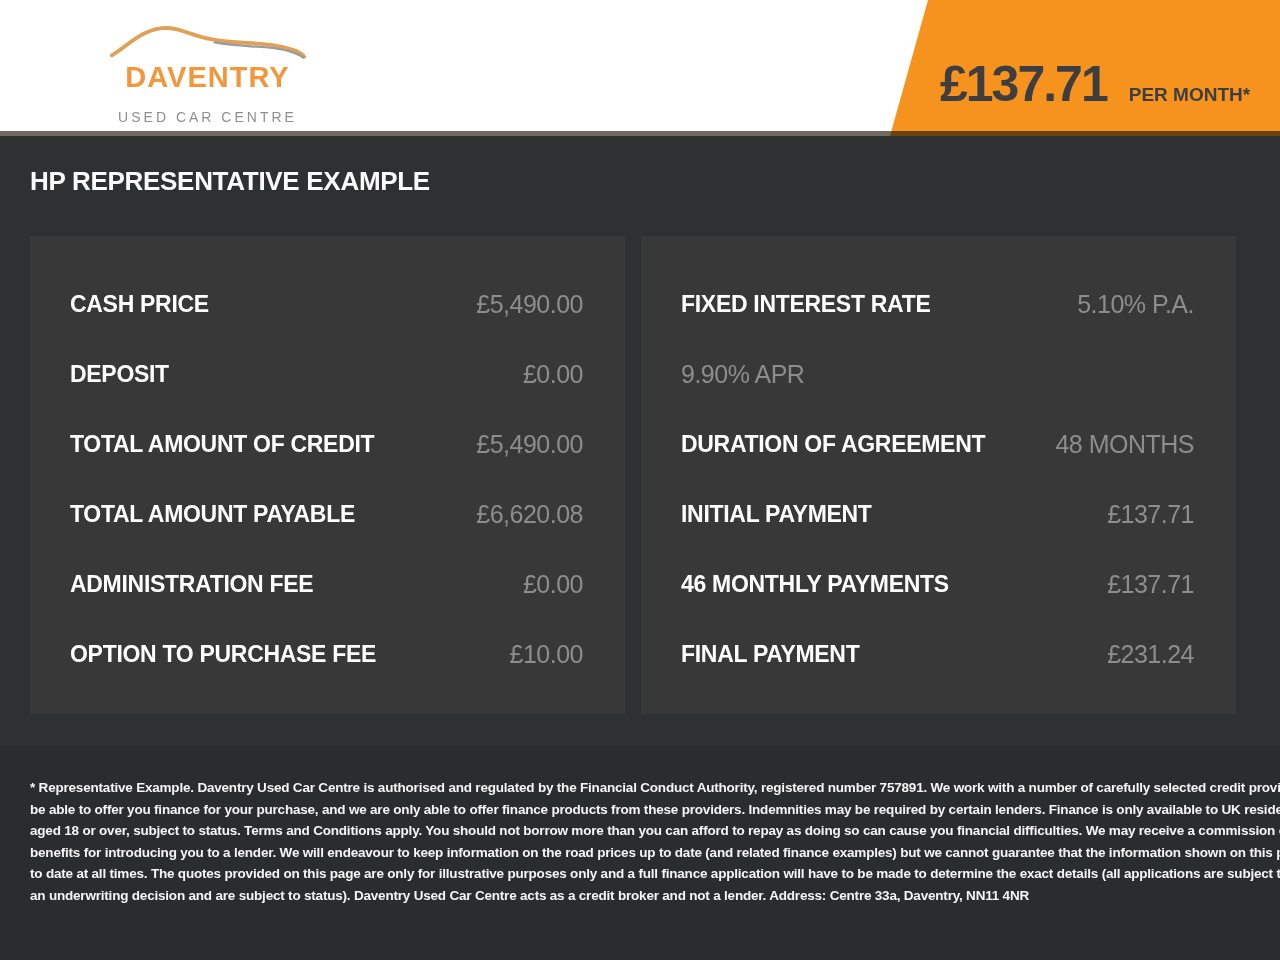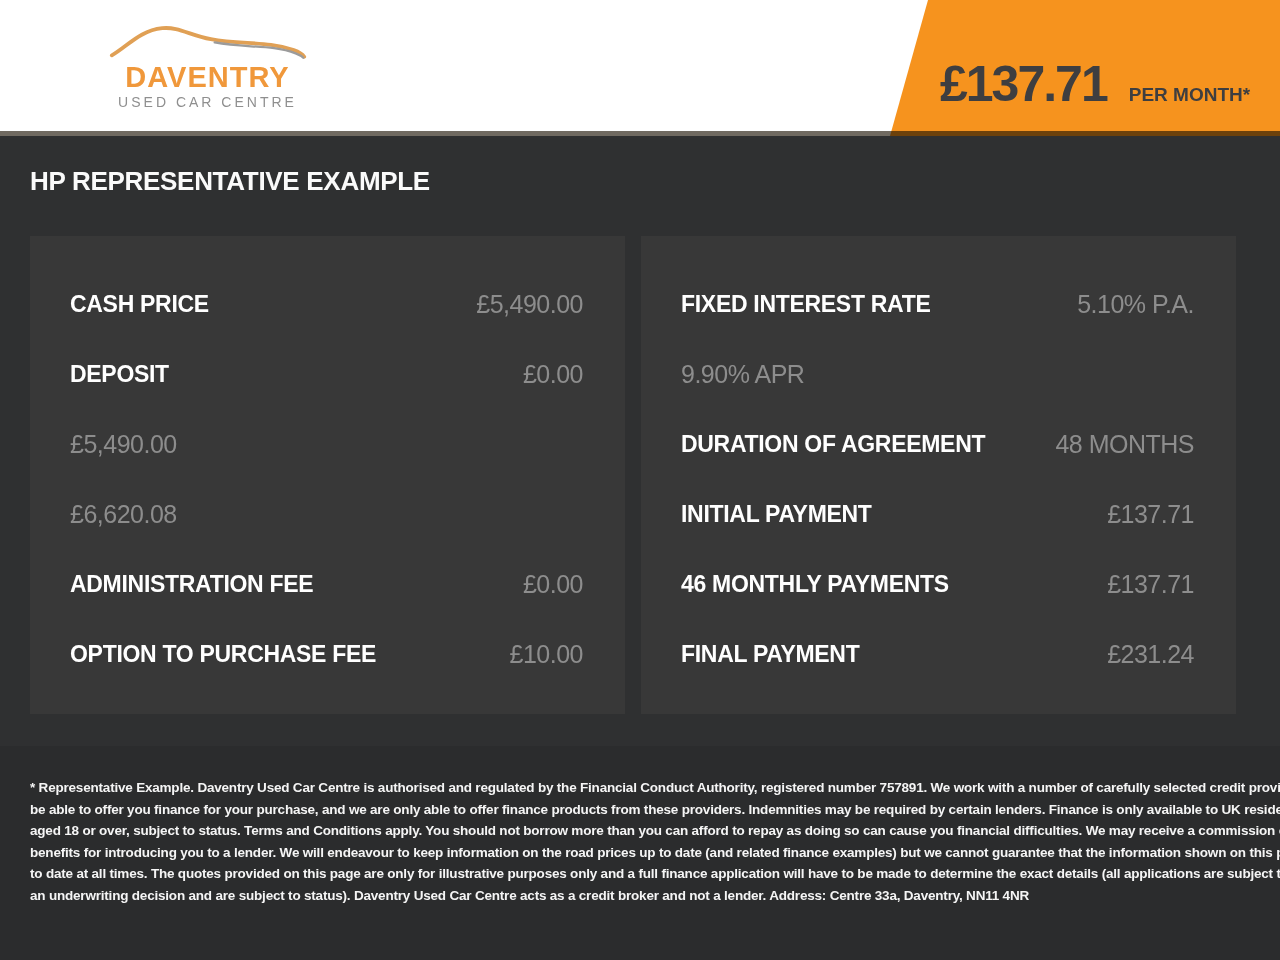"USED CAR CENTRE" .logo-tagline { margin-top: 2px -> 17px }
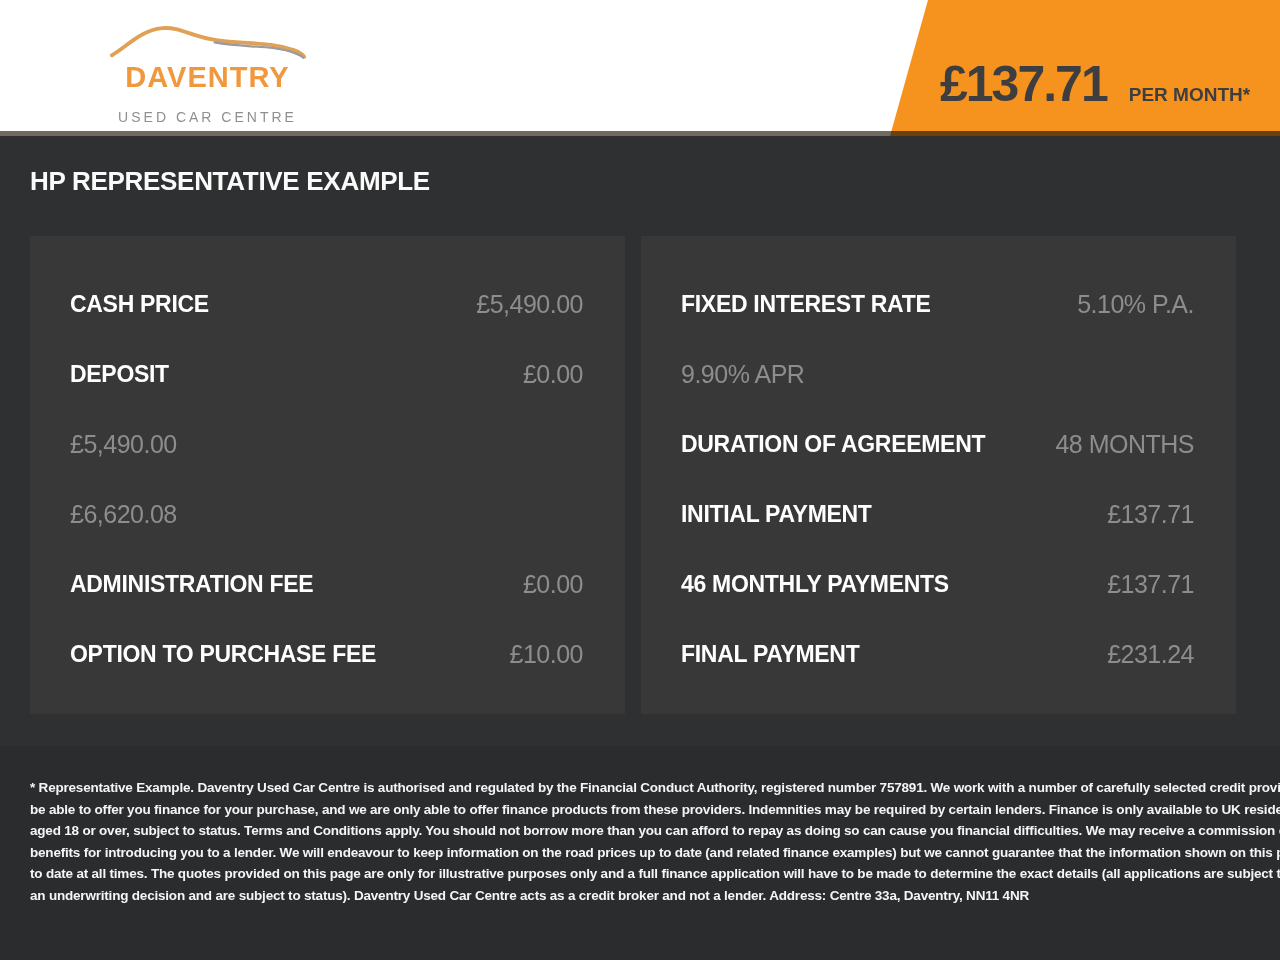"TOTAL AMOUNT OF CREDIT" span.row-label { html: none -> <span>TOTAL AMOUNT OF CREDIT</span> }
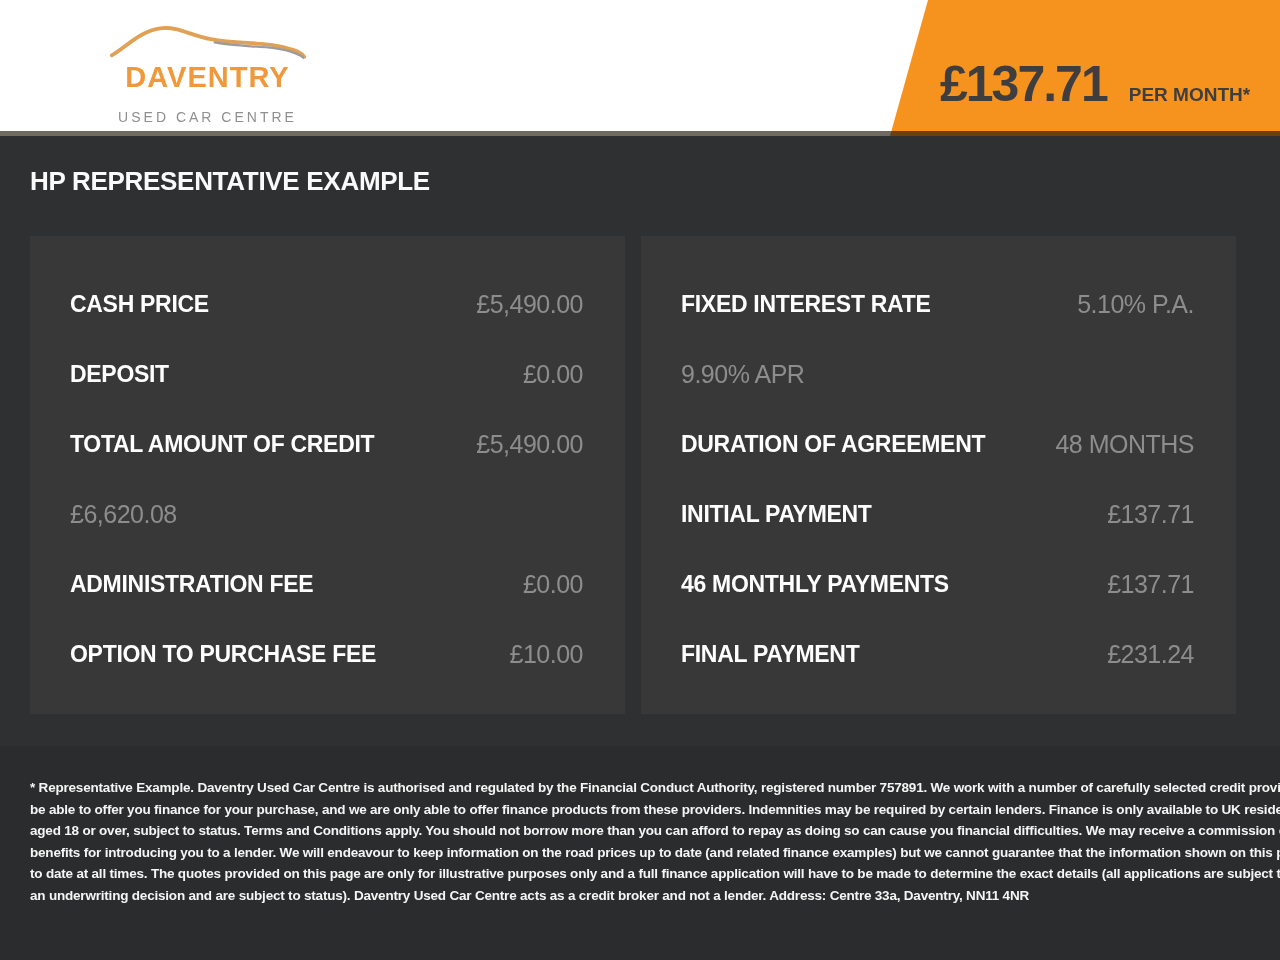"TOTAL AMOUNT PAYABLE" span.row-label { html: none -> <span>TOTAL AMOUNT PAYABLE</span> }
